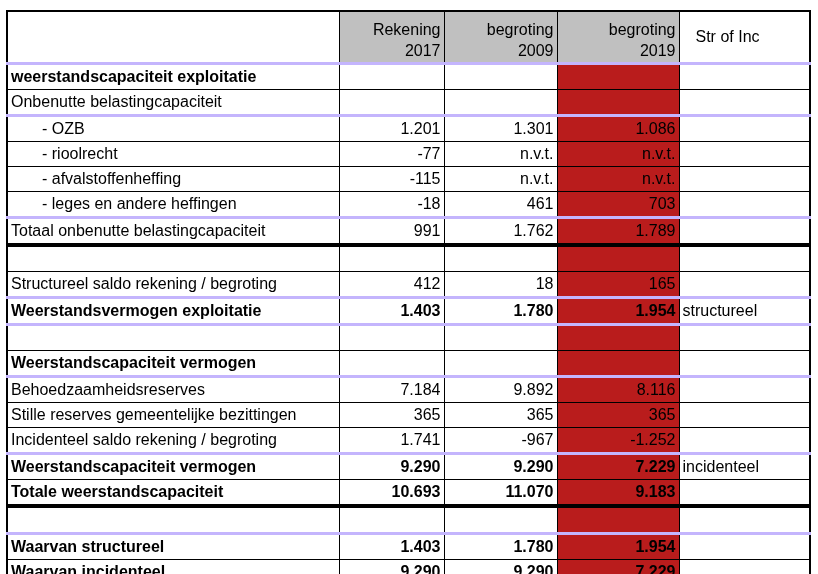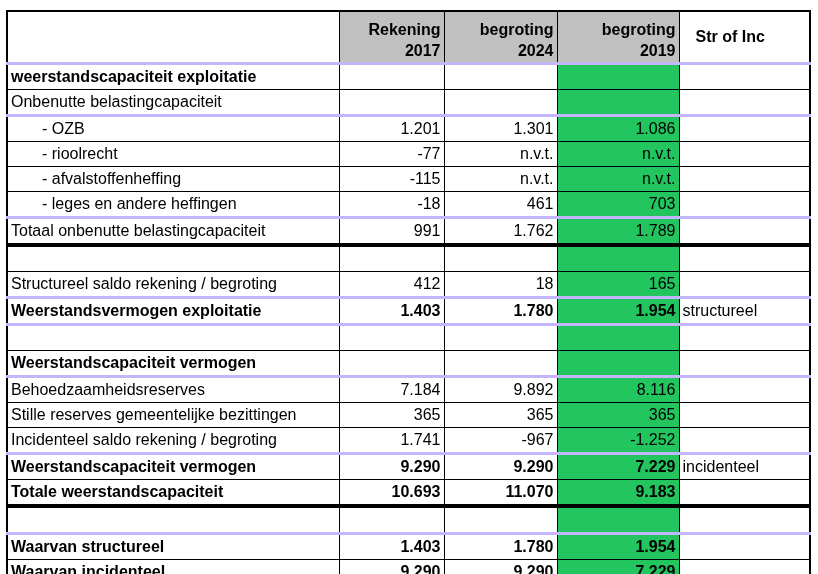"Rekening" tr.head td { font-weight: bold -> normal }
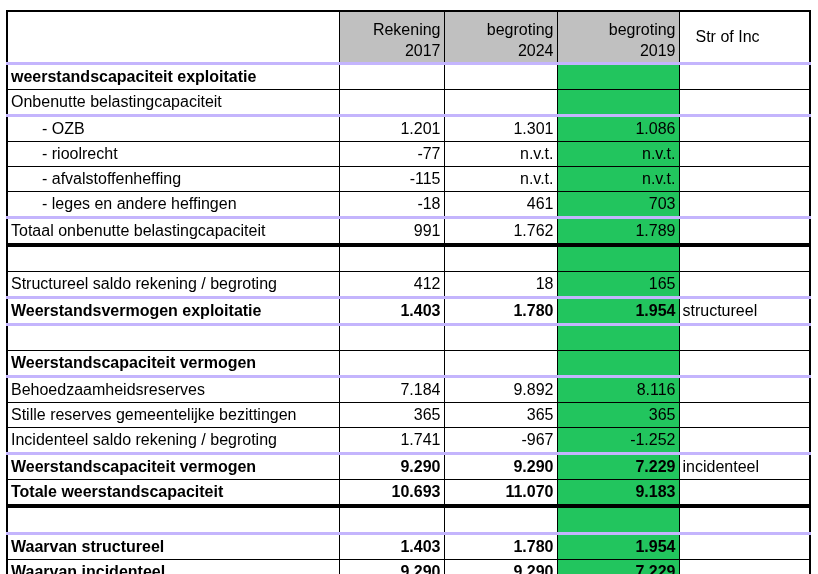"2024" span { text: 2024 -> 2009 }
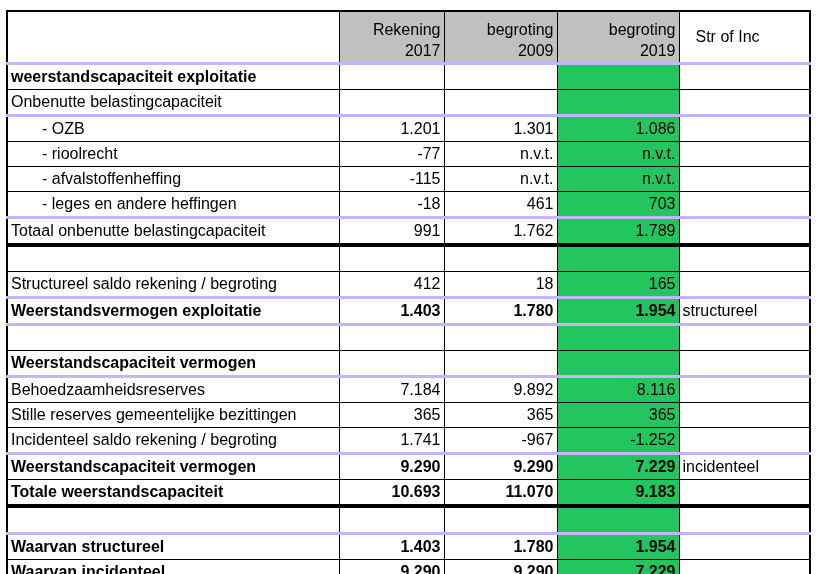"1.086" td.shade { background: #22c55e -> #b91c1c }
